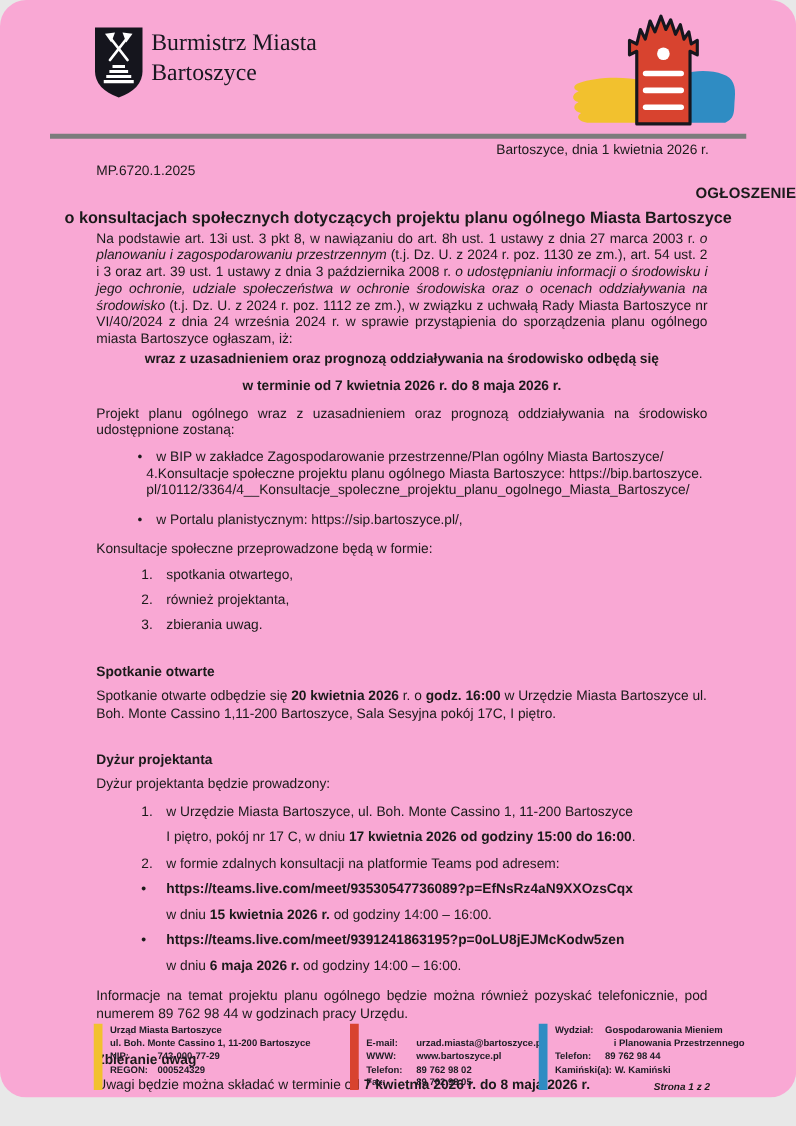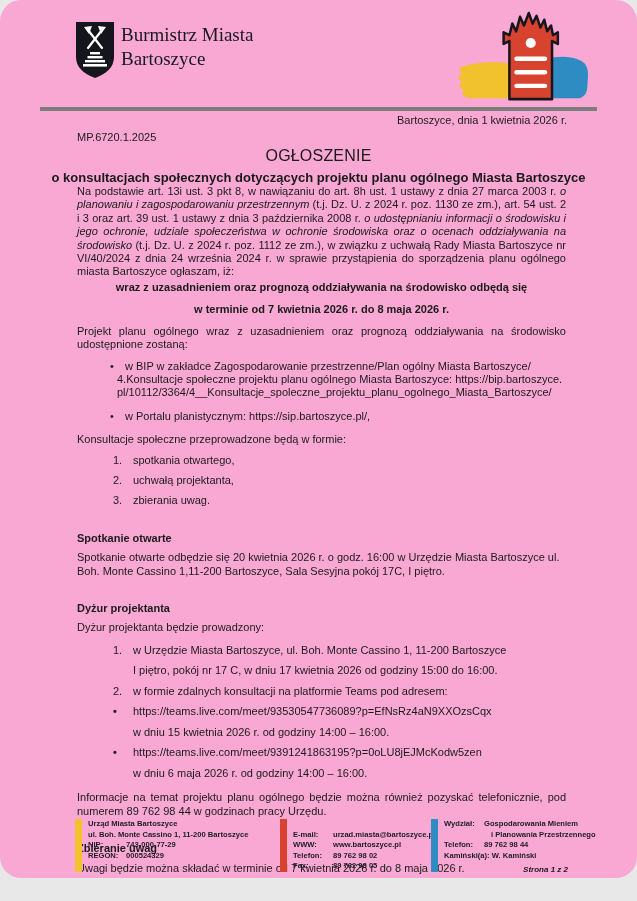"OGŁOSZENIE" .doc-title { font-size: 16px -> 12px; font-weight: normal -> bold; text-align: none -> right }
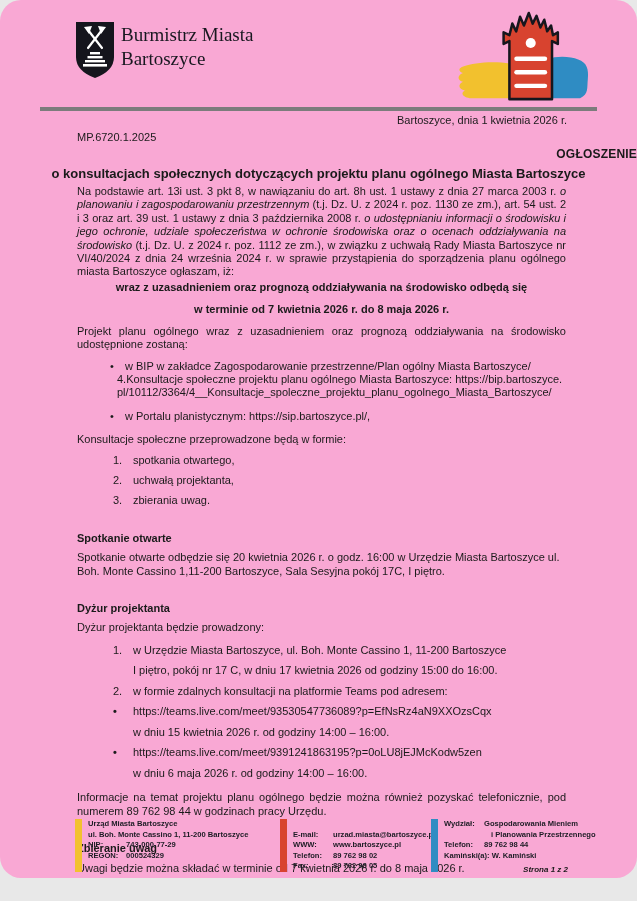"uchwałą projektanta," span { text: uchwałą -> również }
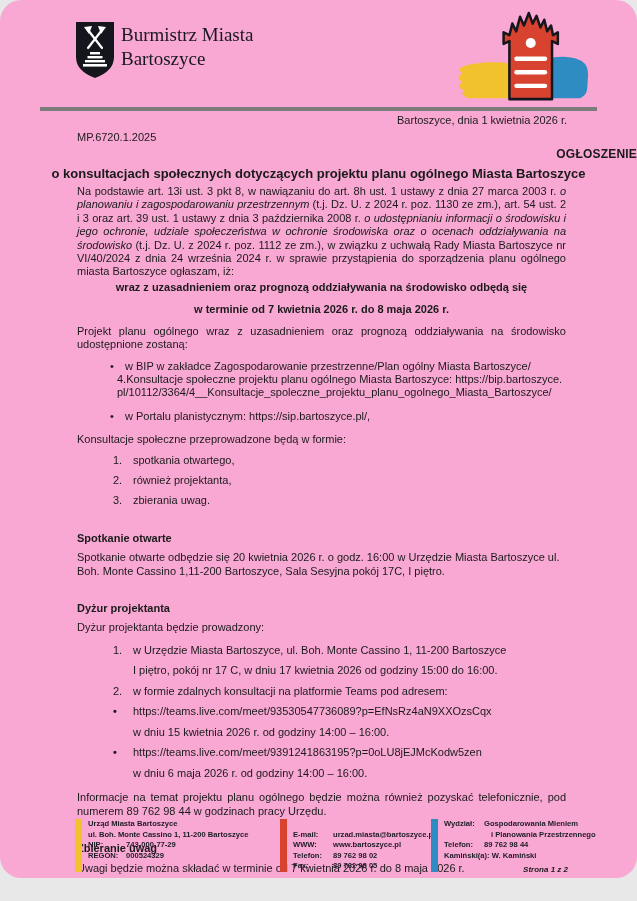"20 kwietnia 2026" .b { font-weight: normal -> bold }
